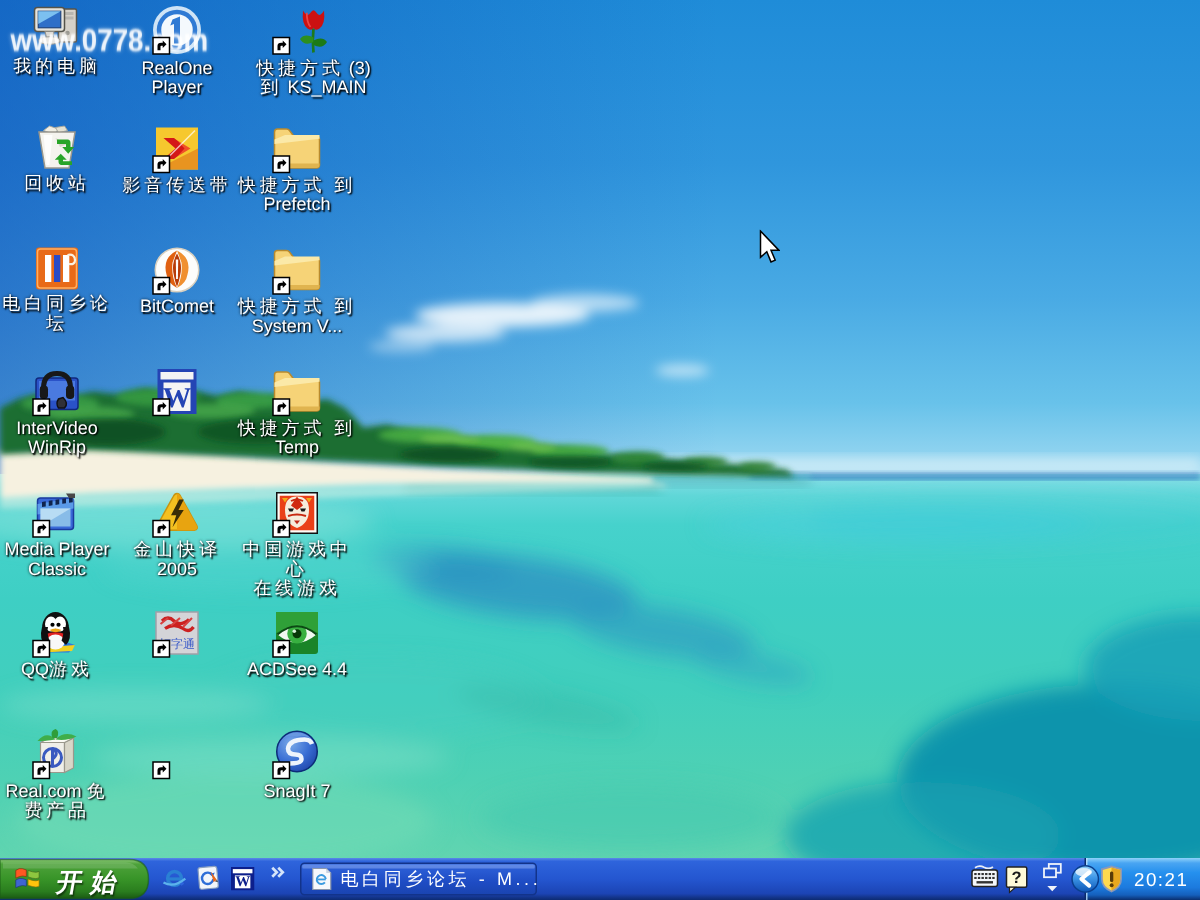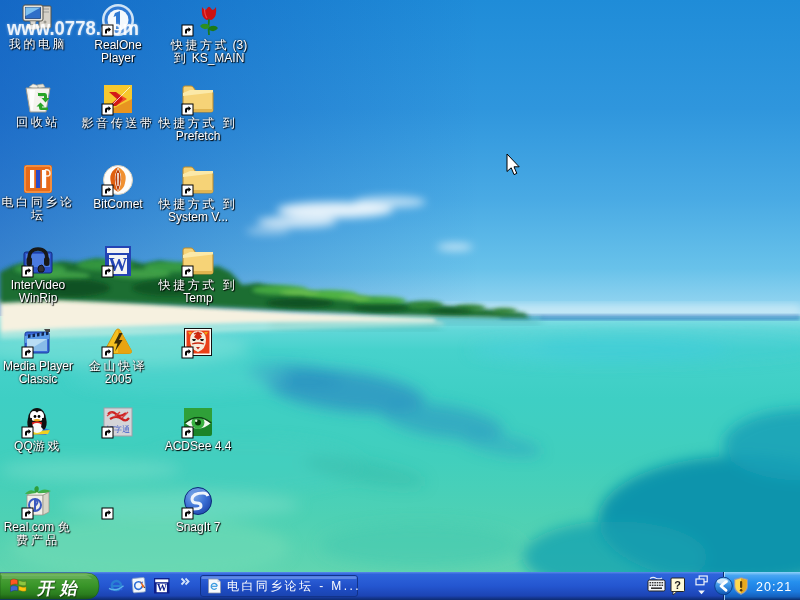"中国游戏中心" div.lbl { html: none -> <div><b>中国游戏中心</b><br><b>在线游戏</b></div> }
